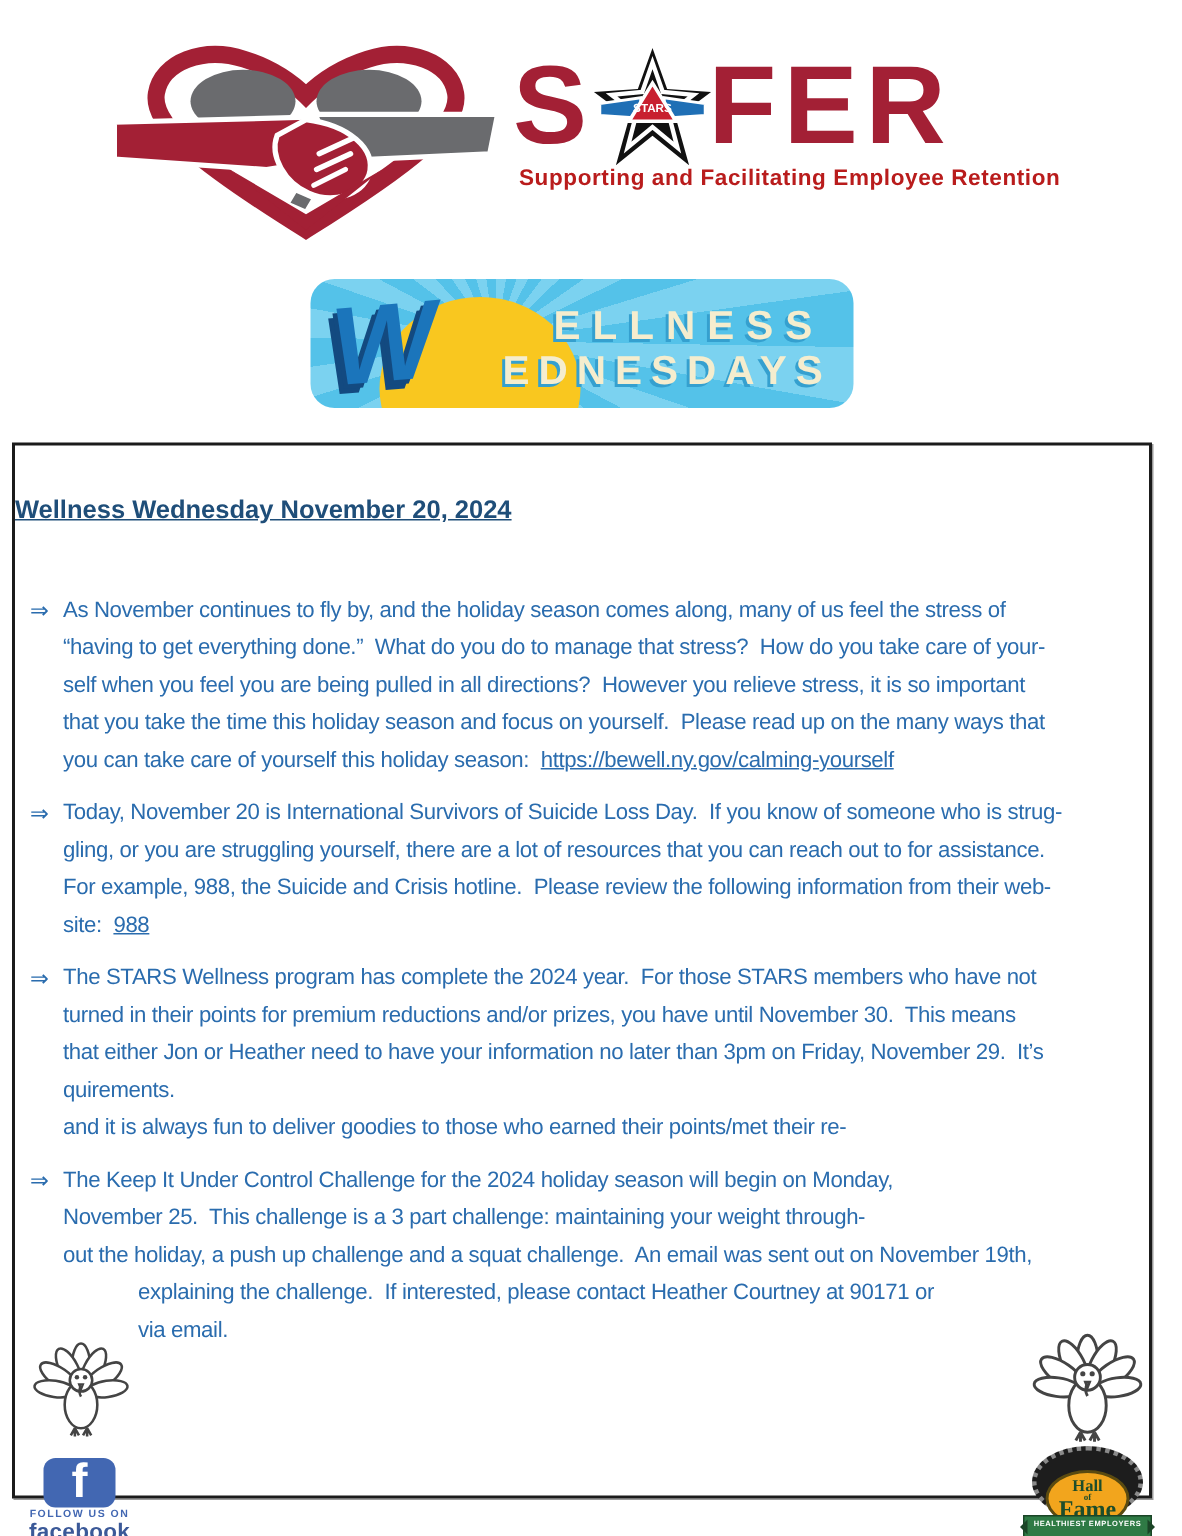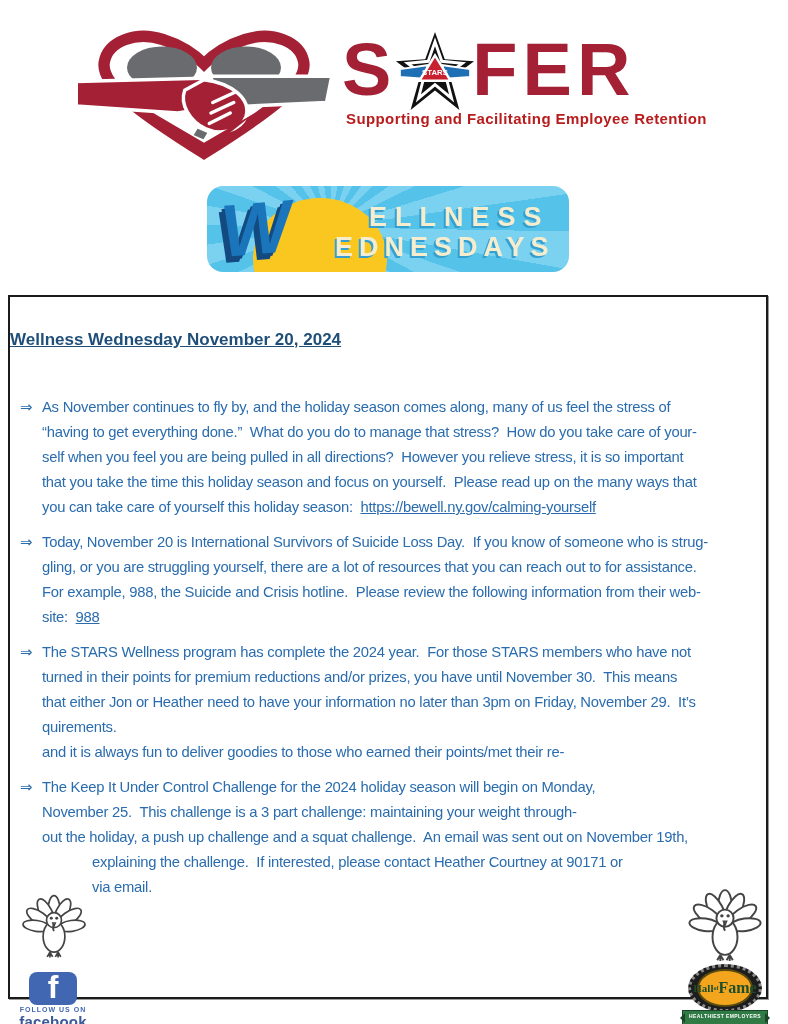"Hall" .hof-oval { flex-direction: row -> column; top: 5px -> 16px }
